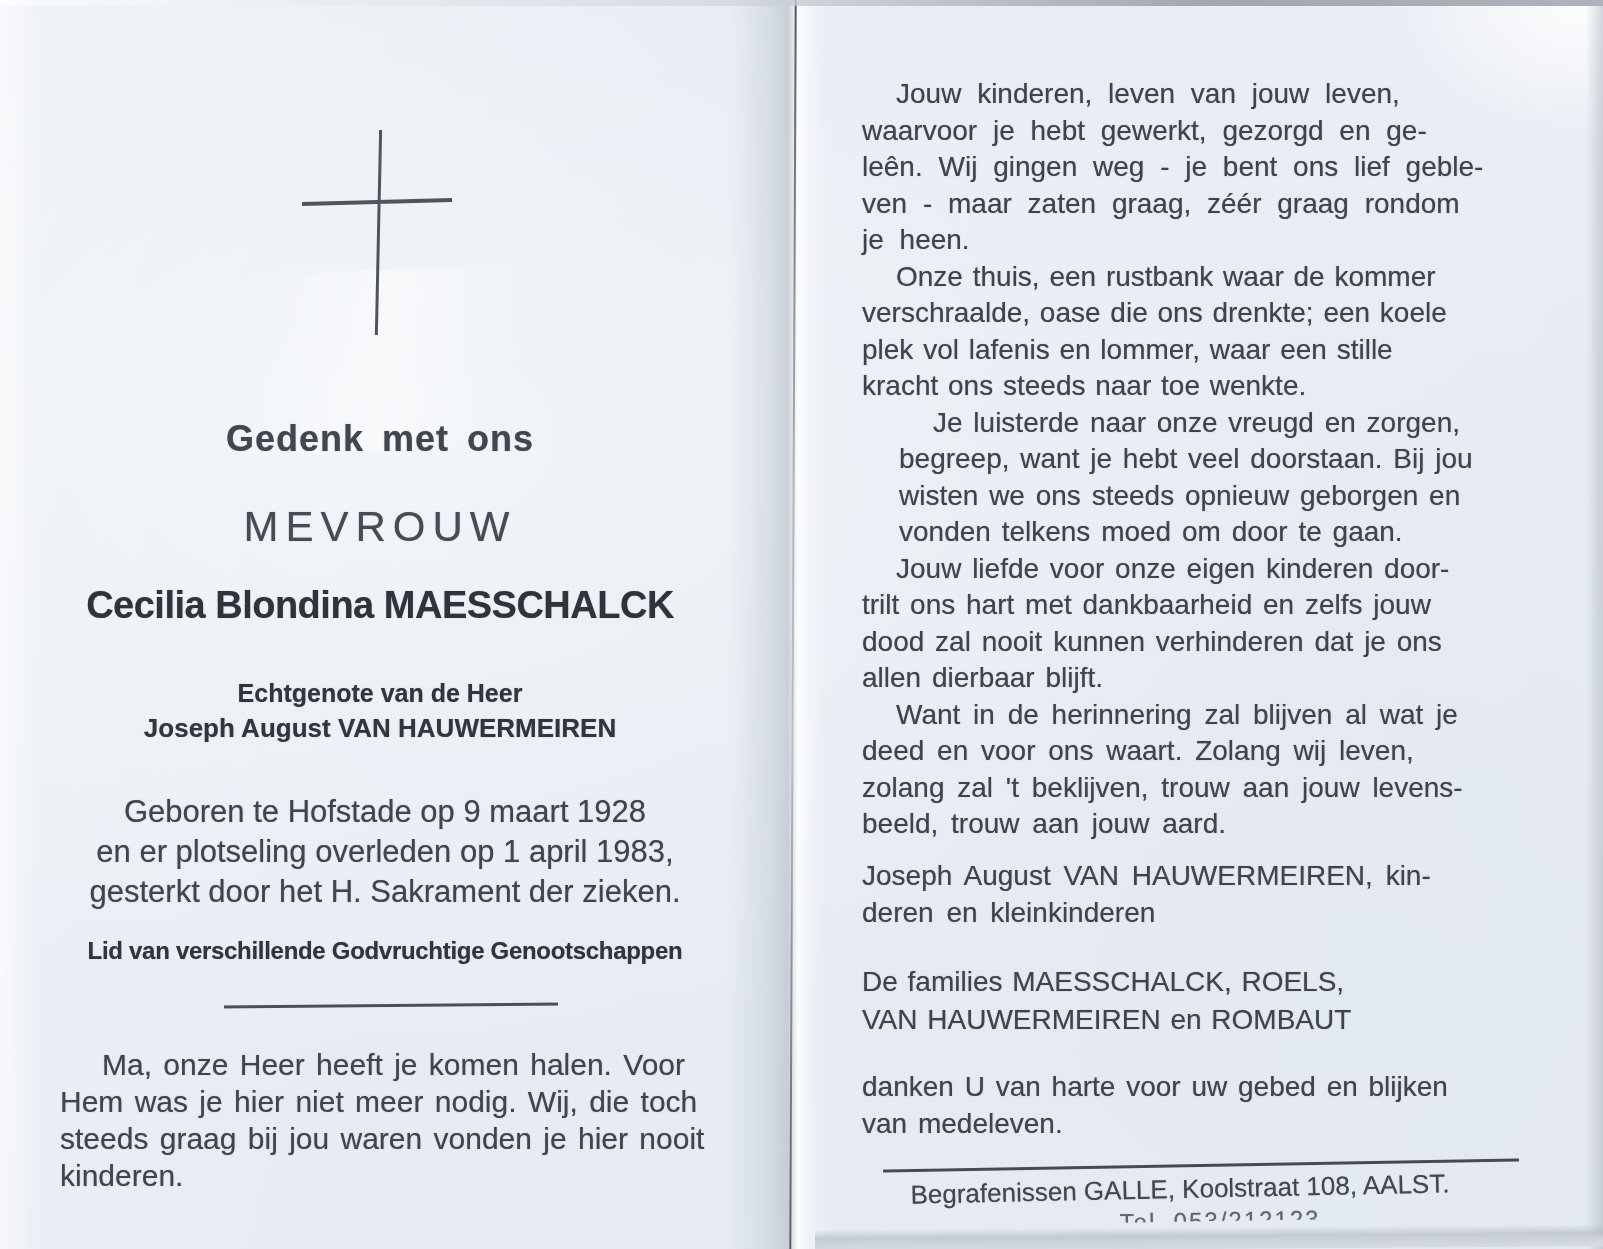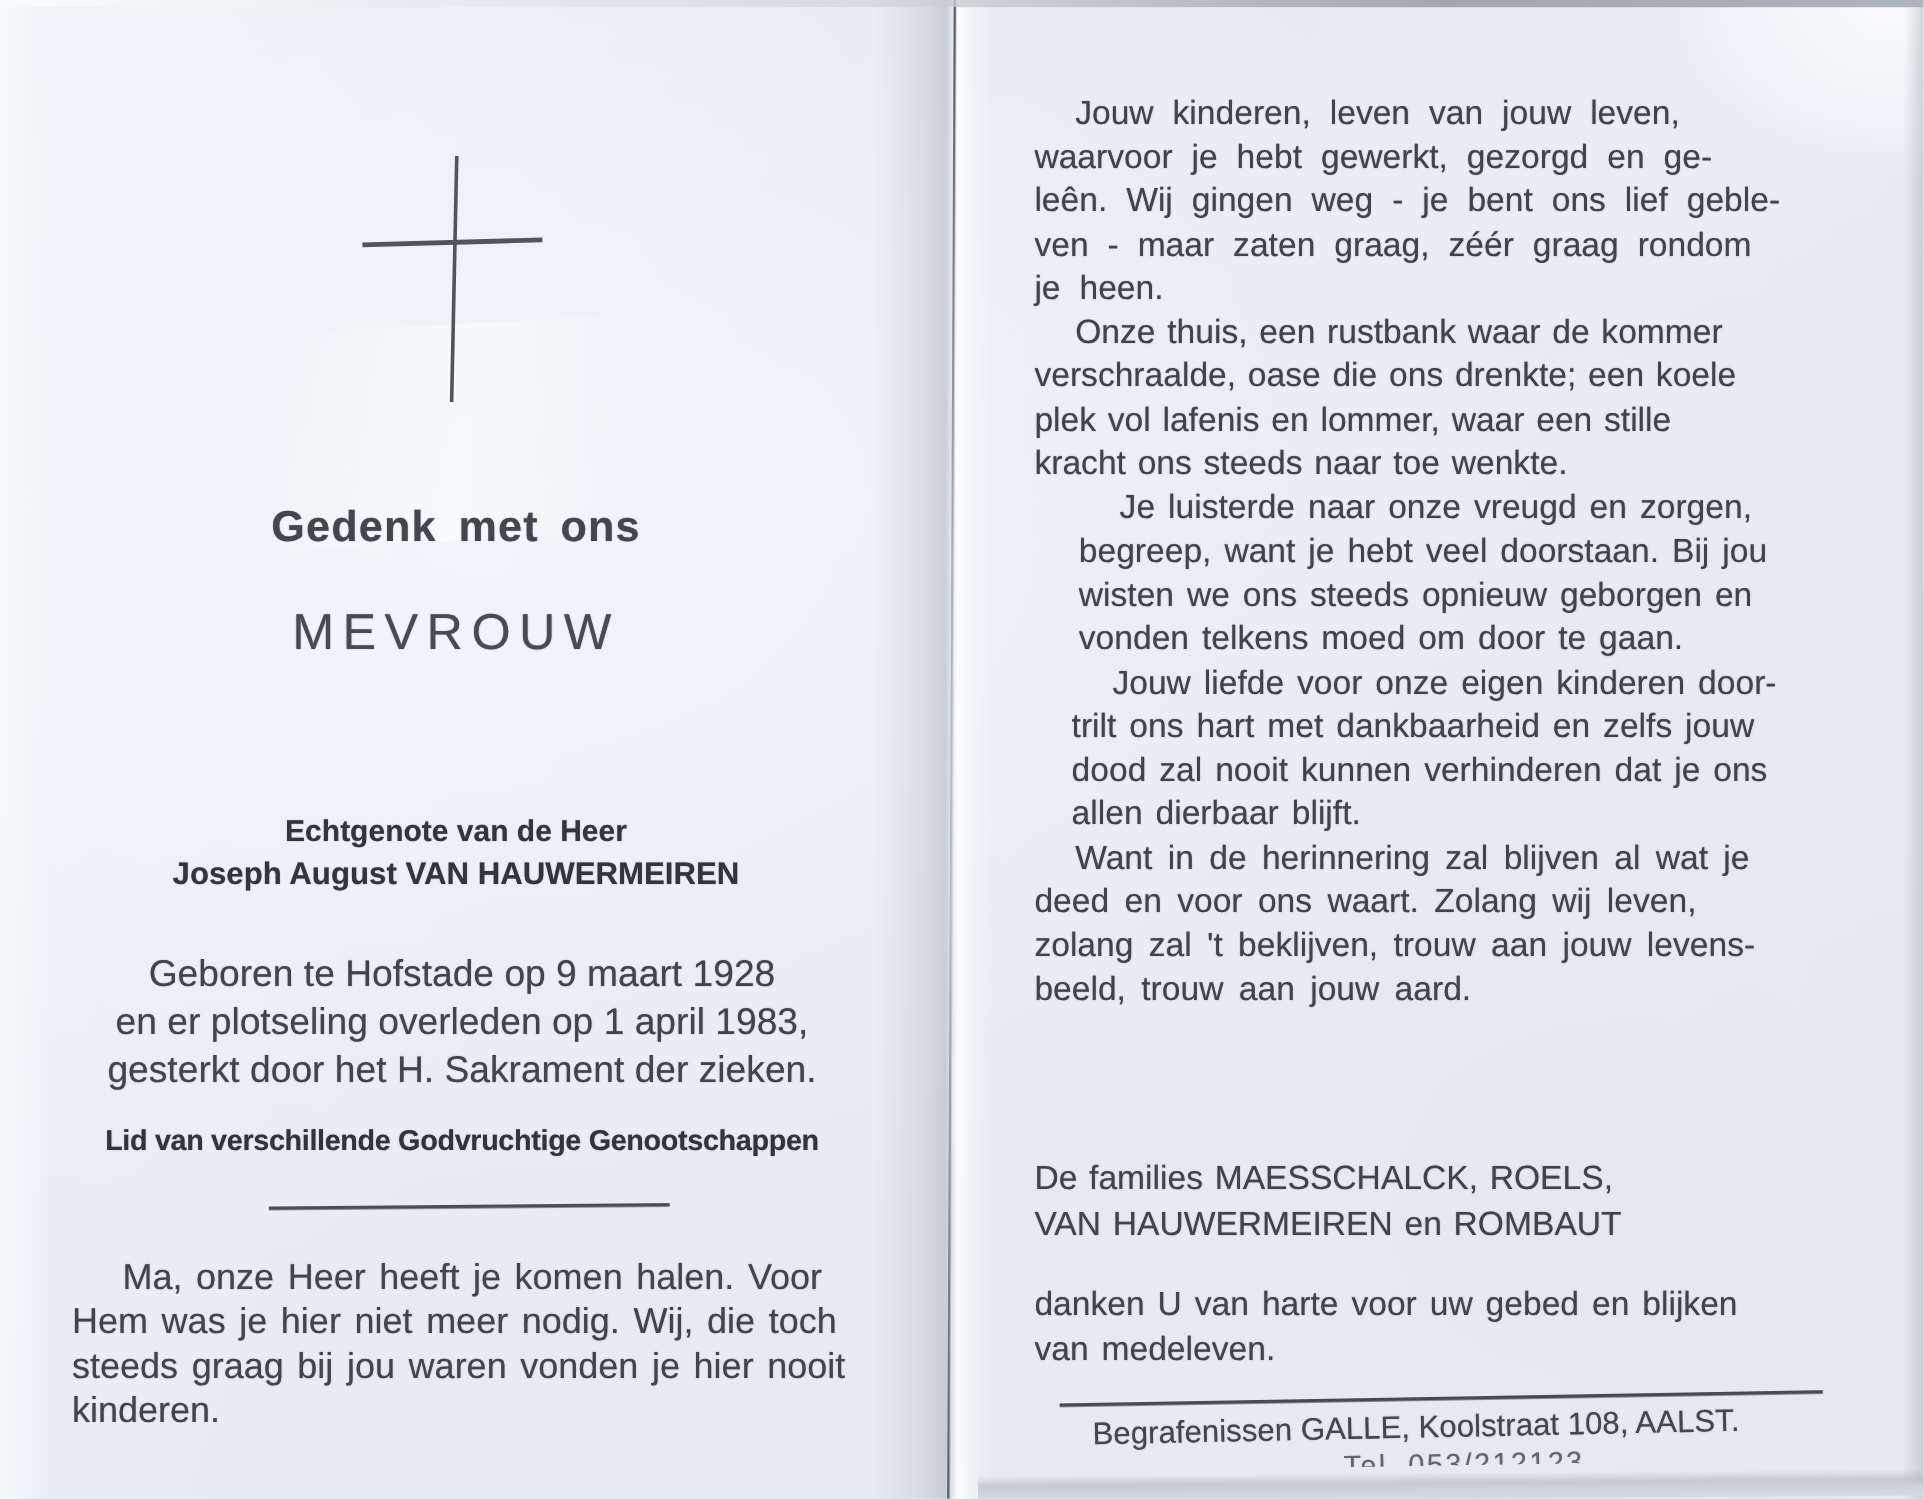"Jouw liefde voor onze eigen" #memorial-text p.sp4 { margin-left: 31px -> none }
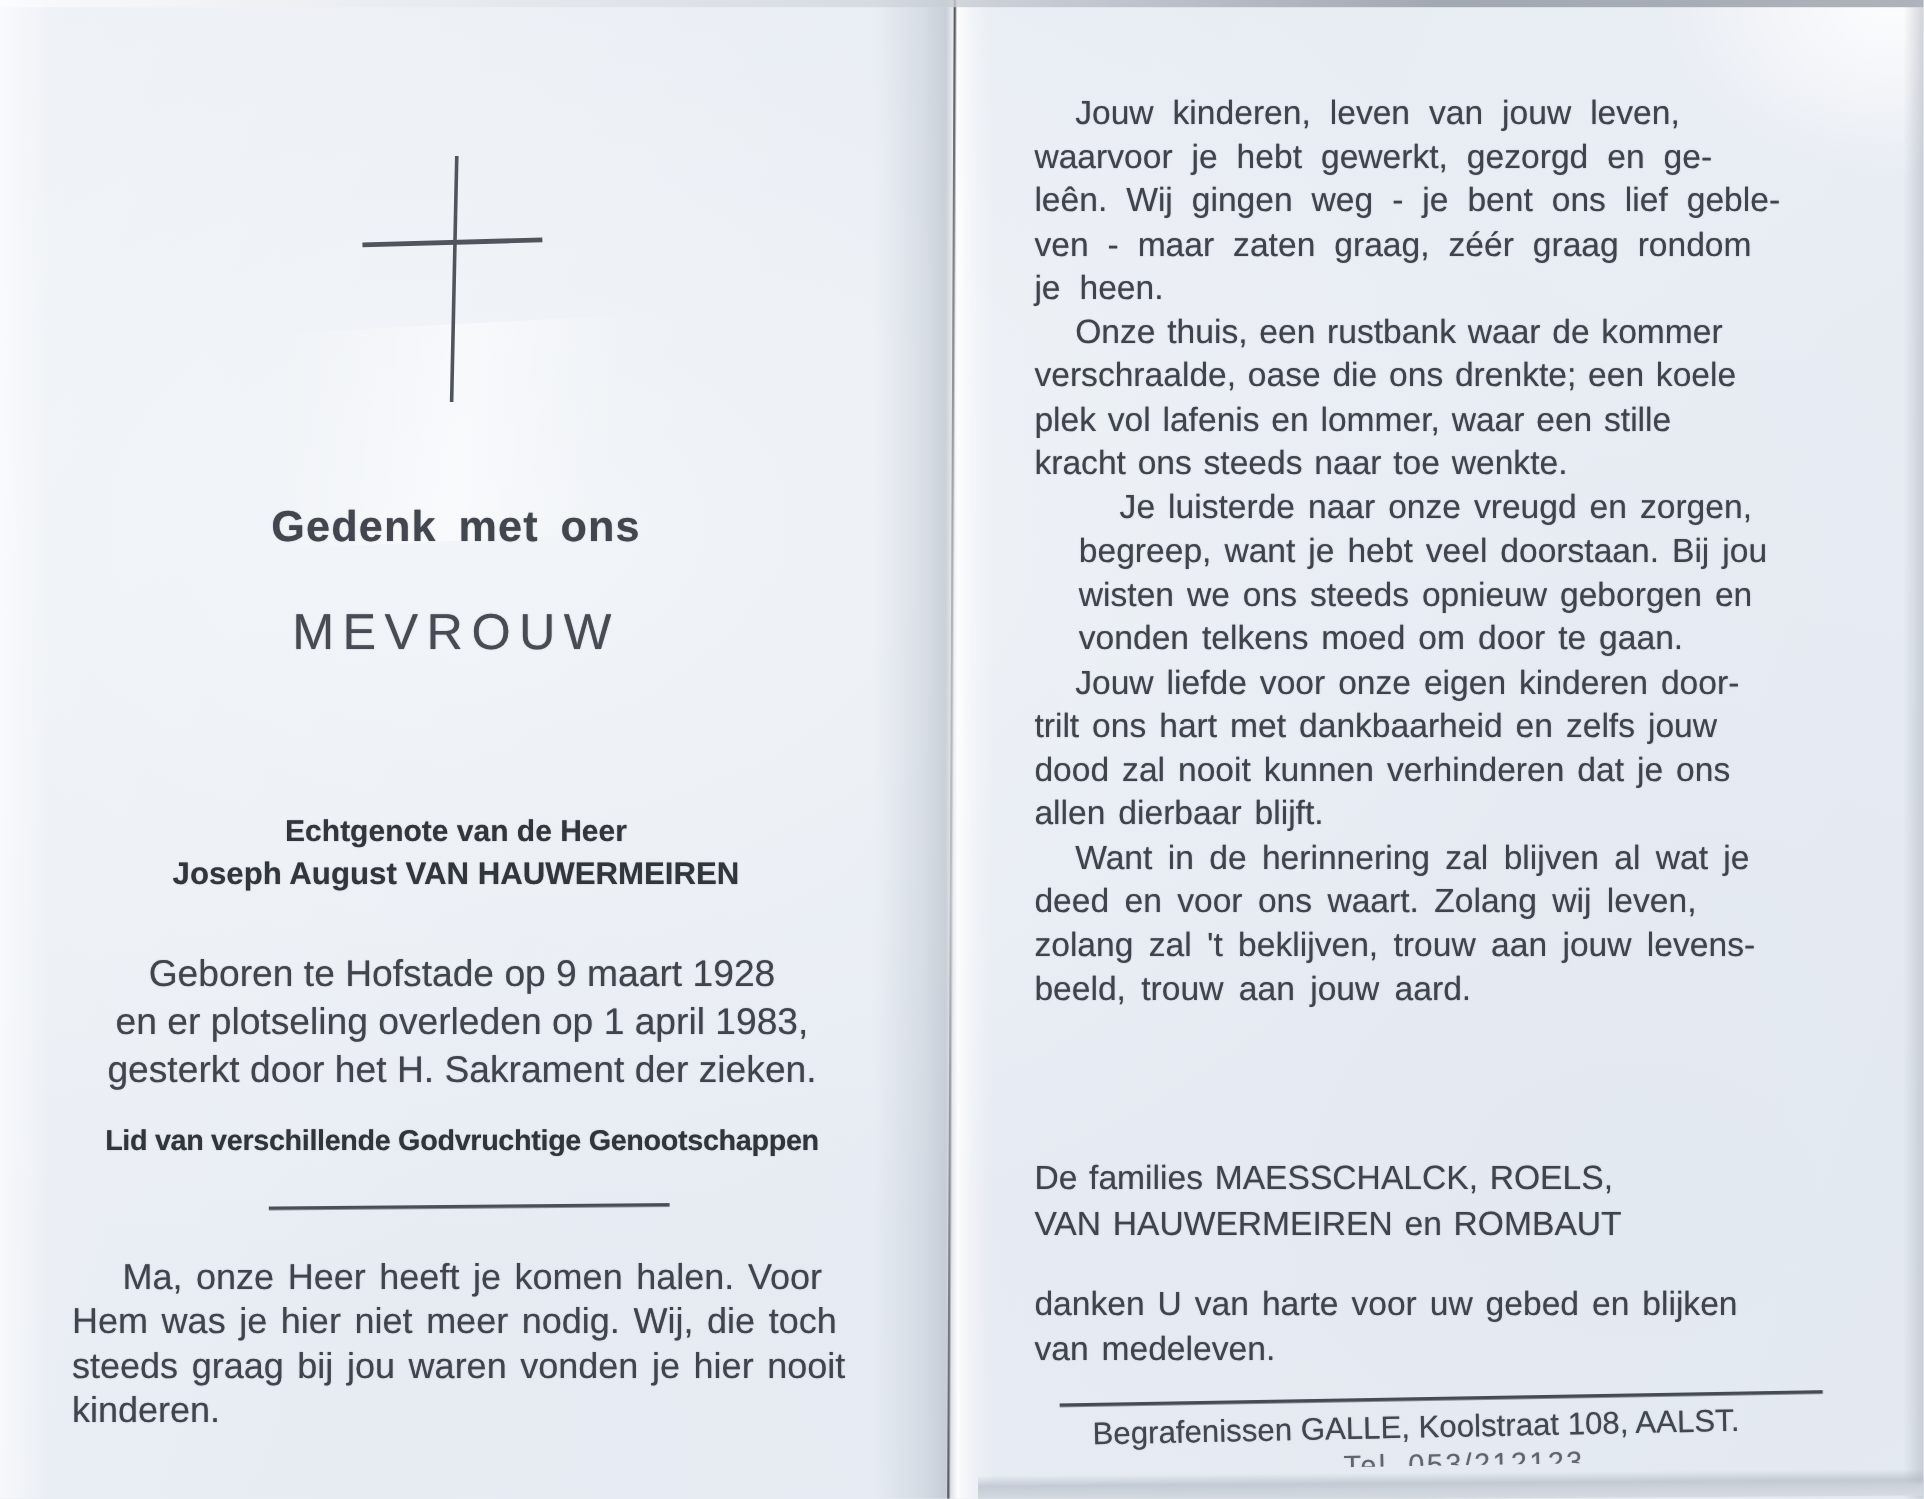"Cecilia Blondina MAESSCHALCK" div.abs { html: none -> <div>Cecilia Blondina MAESSCHALCK</div> }
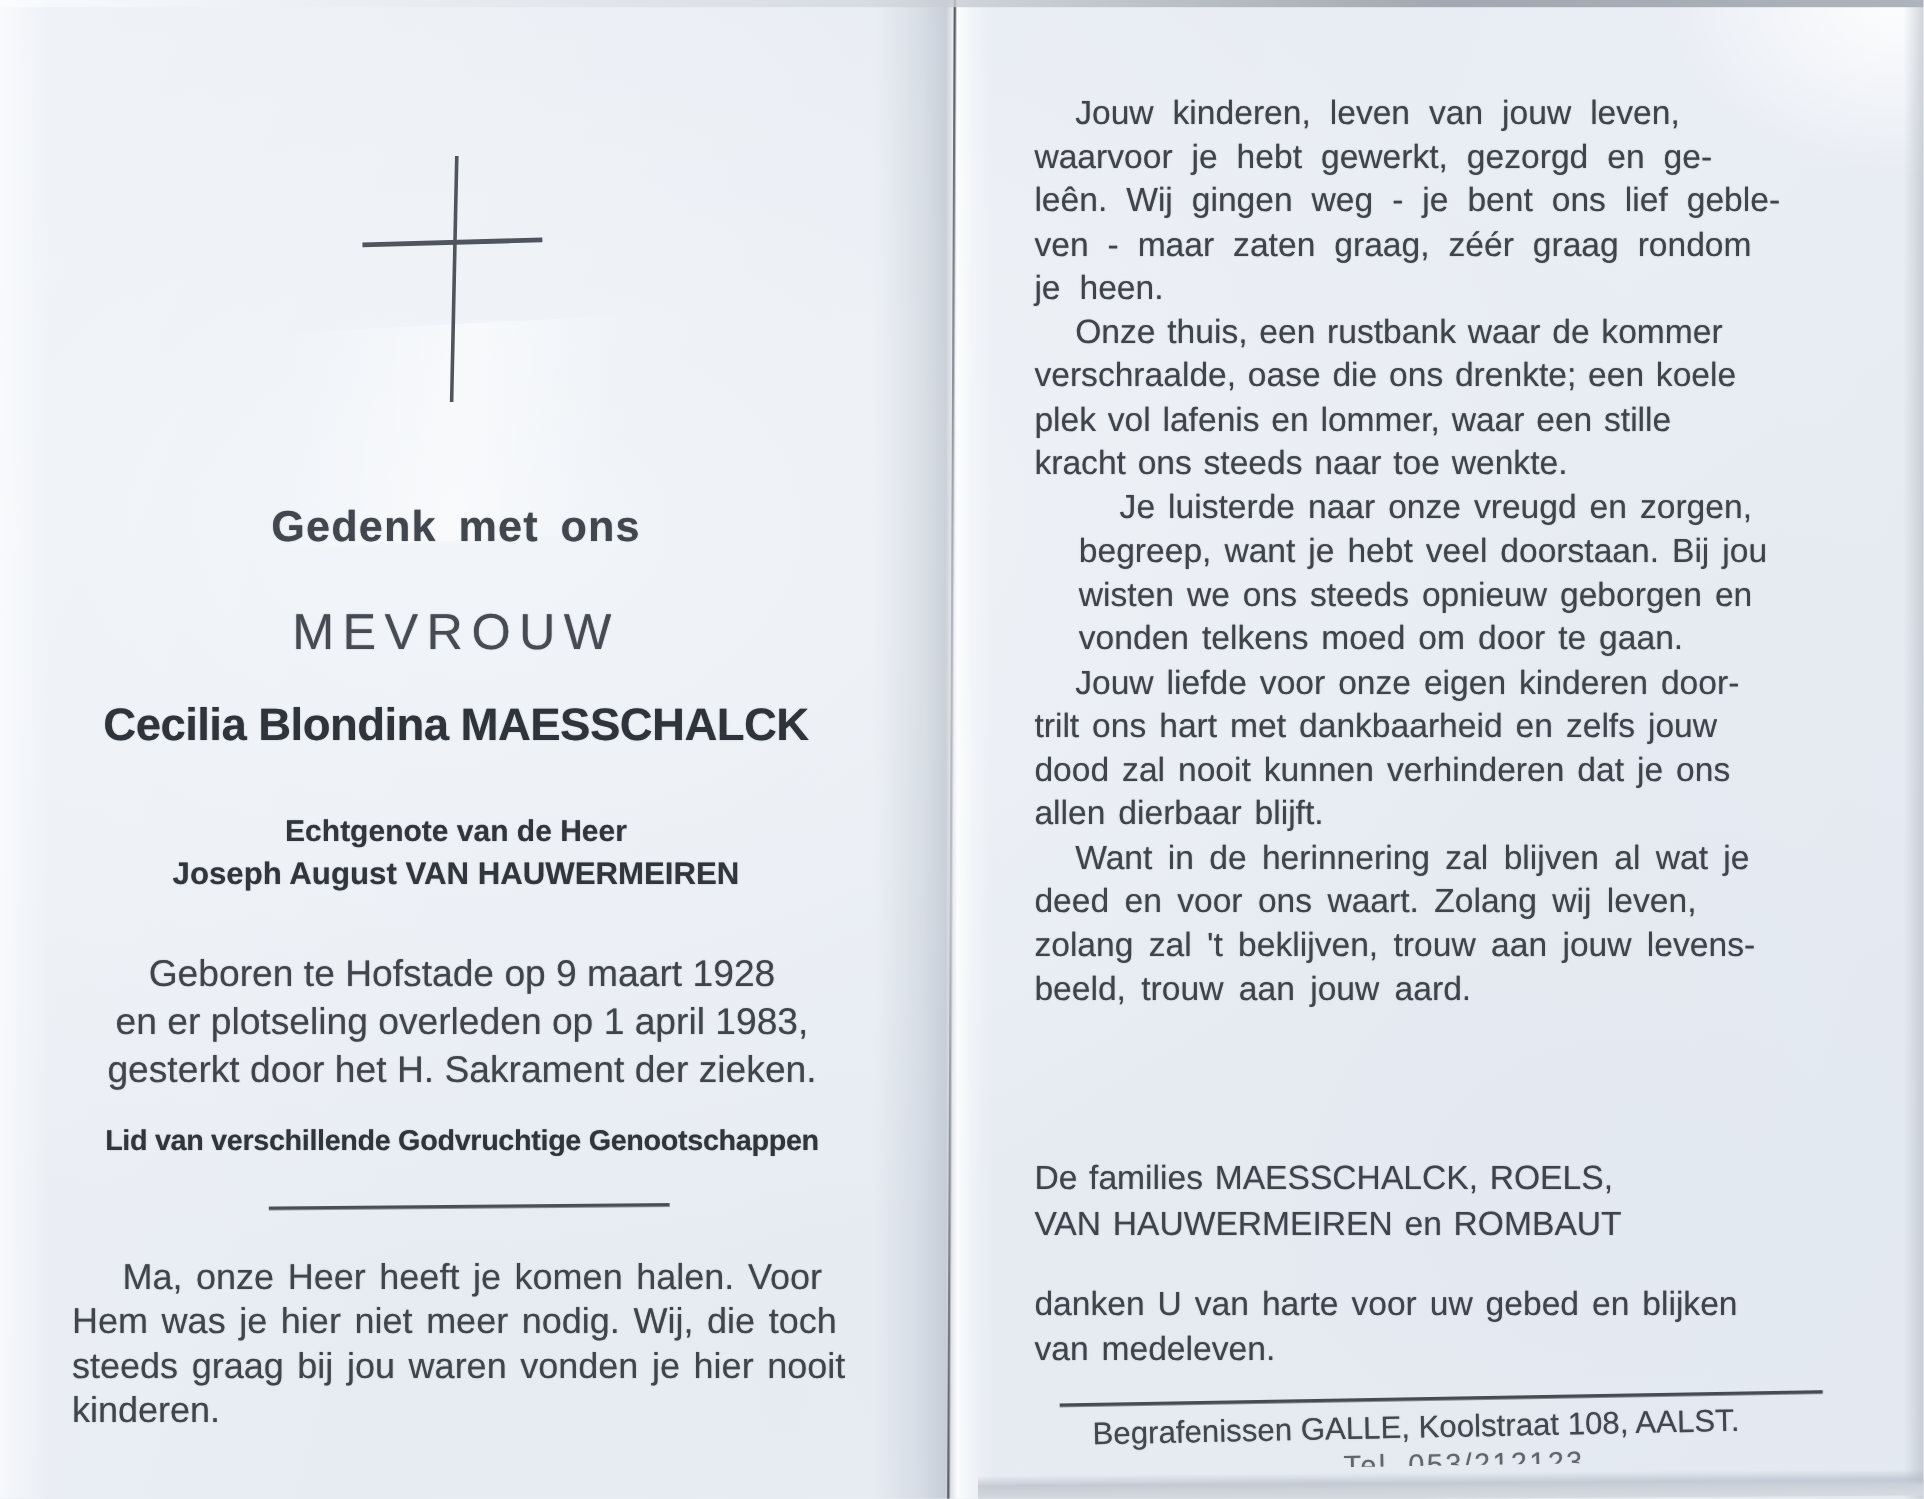"Joseph August VAN HAUWERMEIREN, kin-" div.abs { html: none -> <div>Joseph August VAN HAUWERMEIREN, kin- deren en kleinkinderen</div> }
